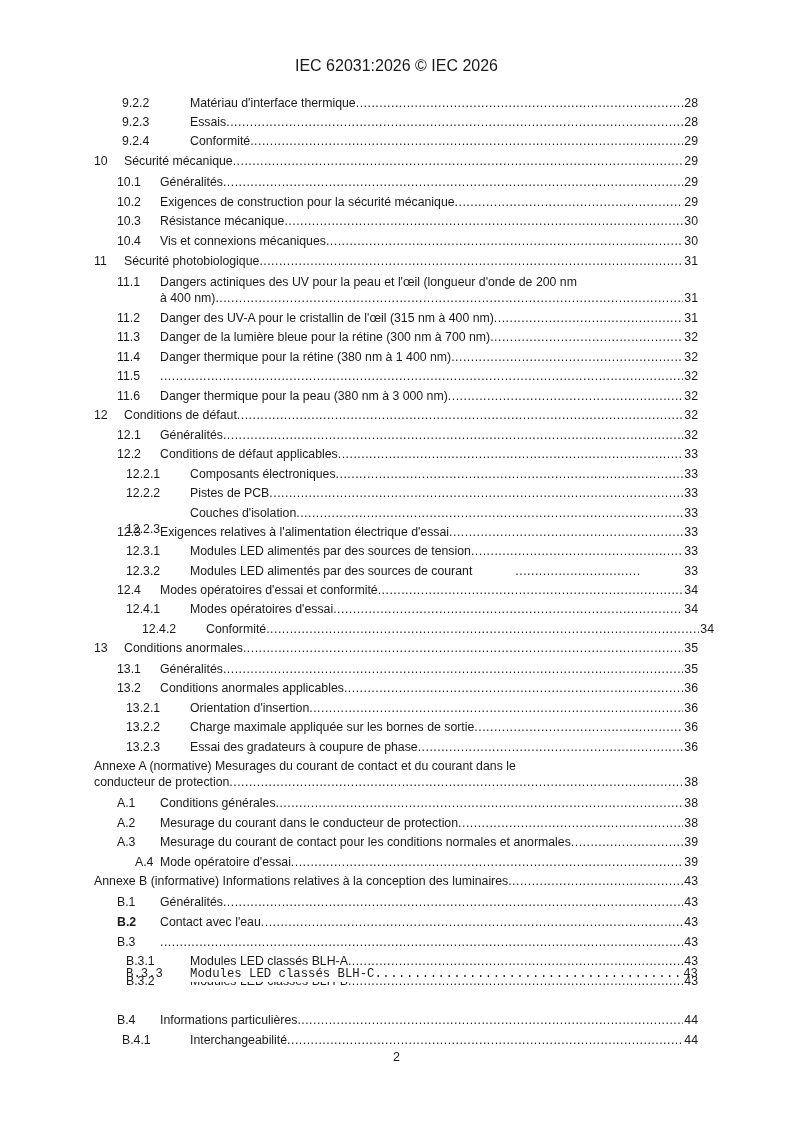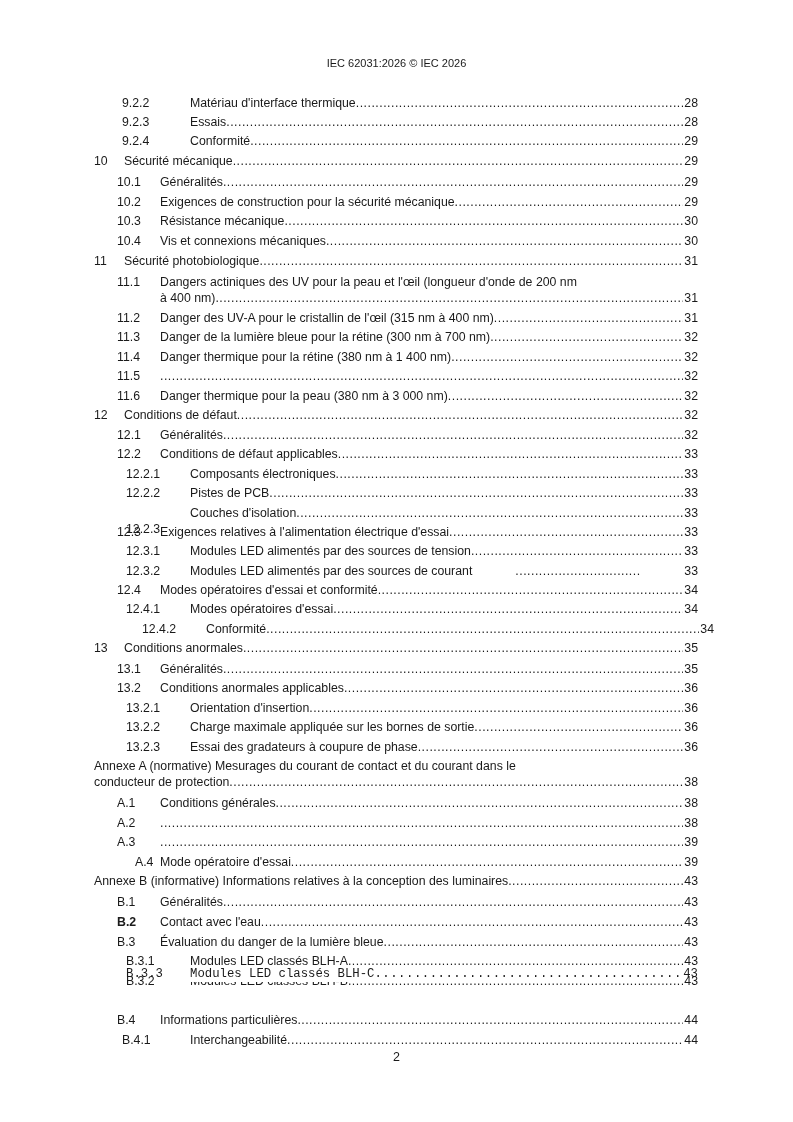"IEC 62031:2026 © IEC 2026" .header { font-size: 11px -> 16px }
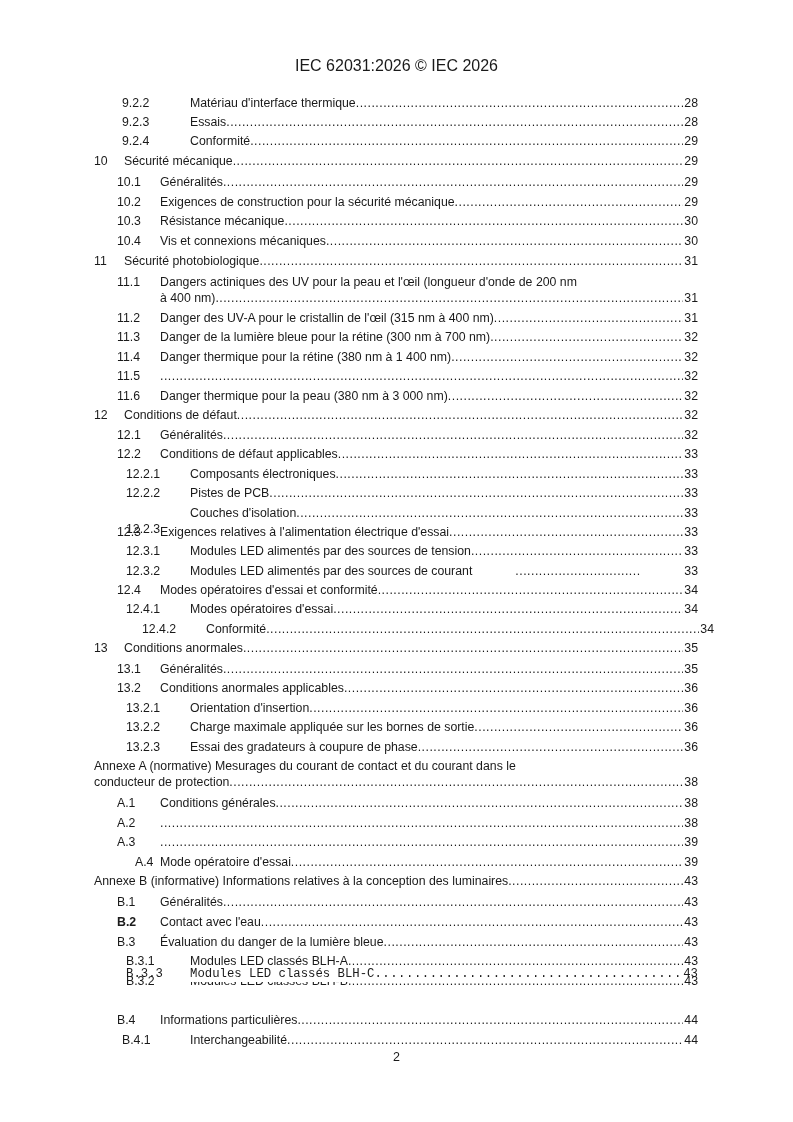"Mesurage du courant dans le" span.t { html: none -> <span>Mesurage du courant dans le conducteur de protection</span> }
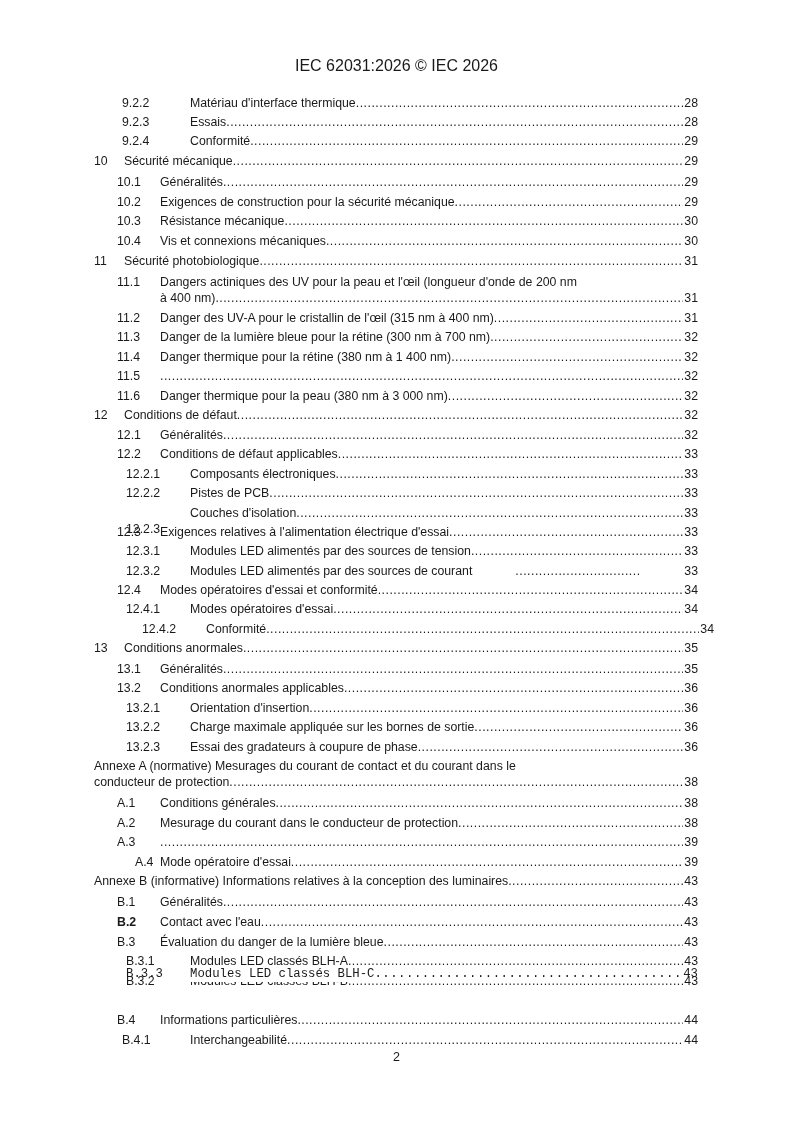"Mesurage du courant de contact" span.t { html: none -> <span>Mesurage du courant de contact pour les conditions normales et anormales</span> }
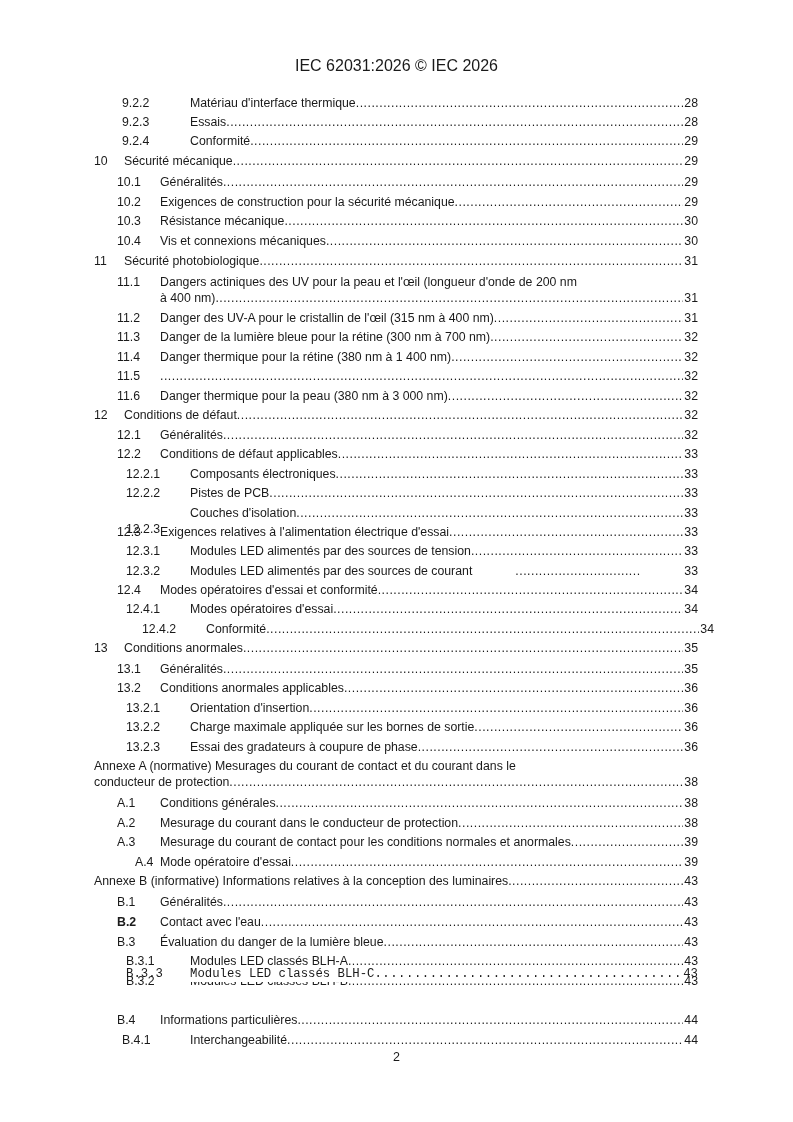"Évaluation du danger de la" span.t { html: <span>Évaluation du danger de la lumière bleue</span> -> none }
